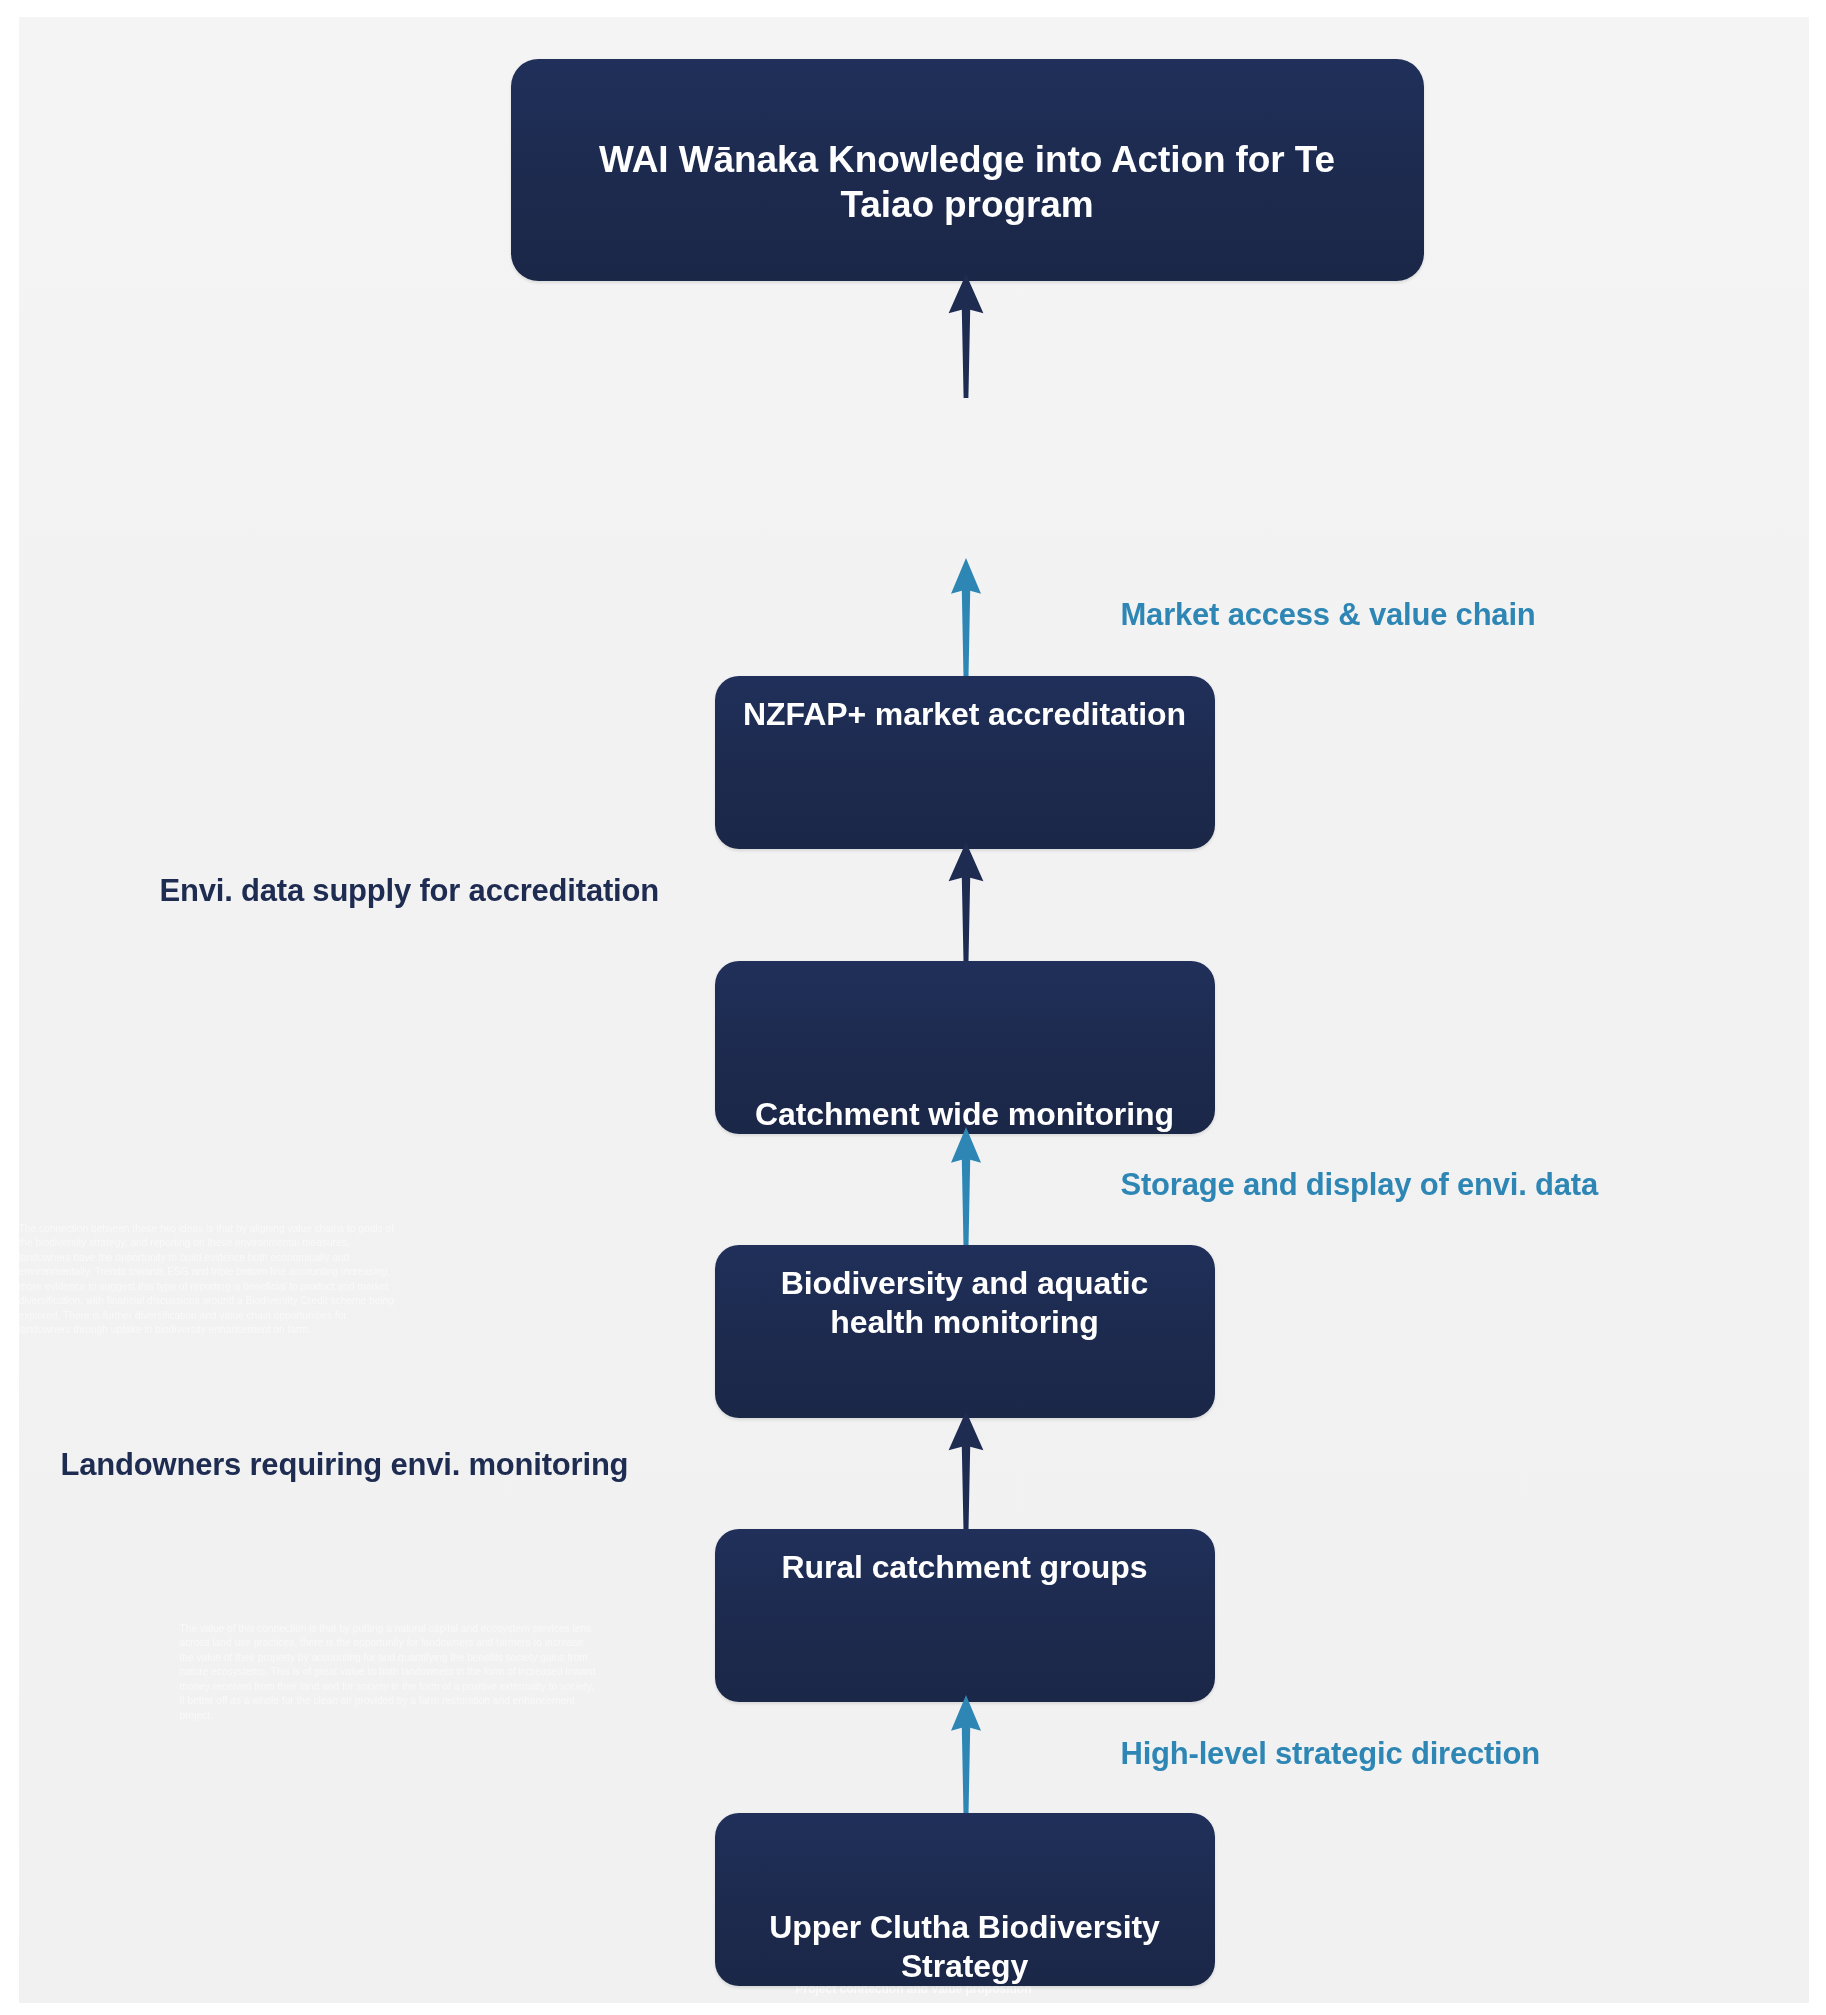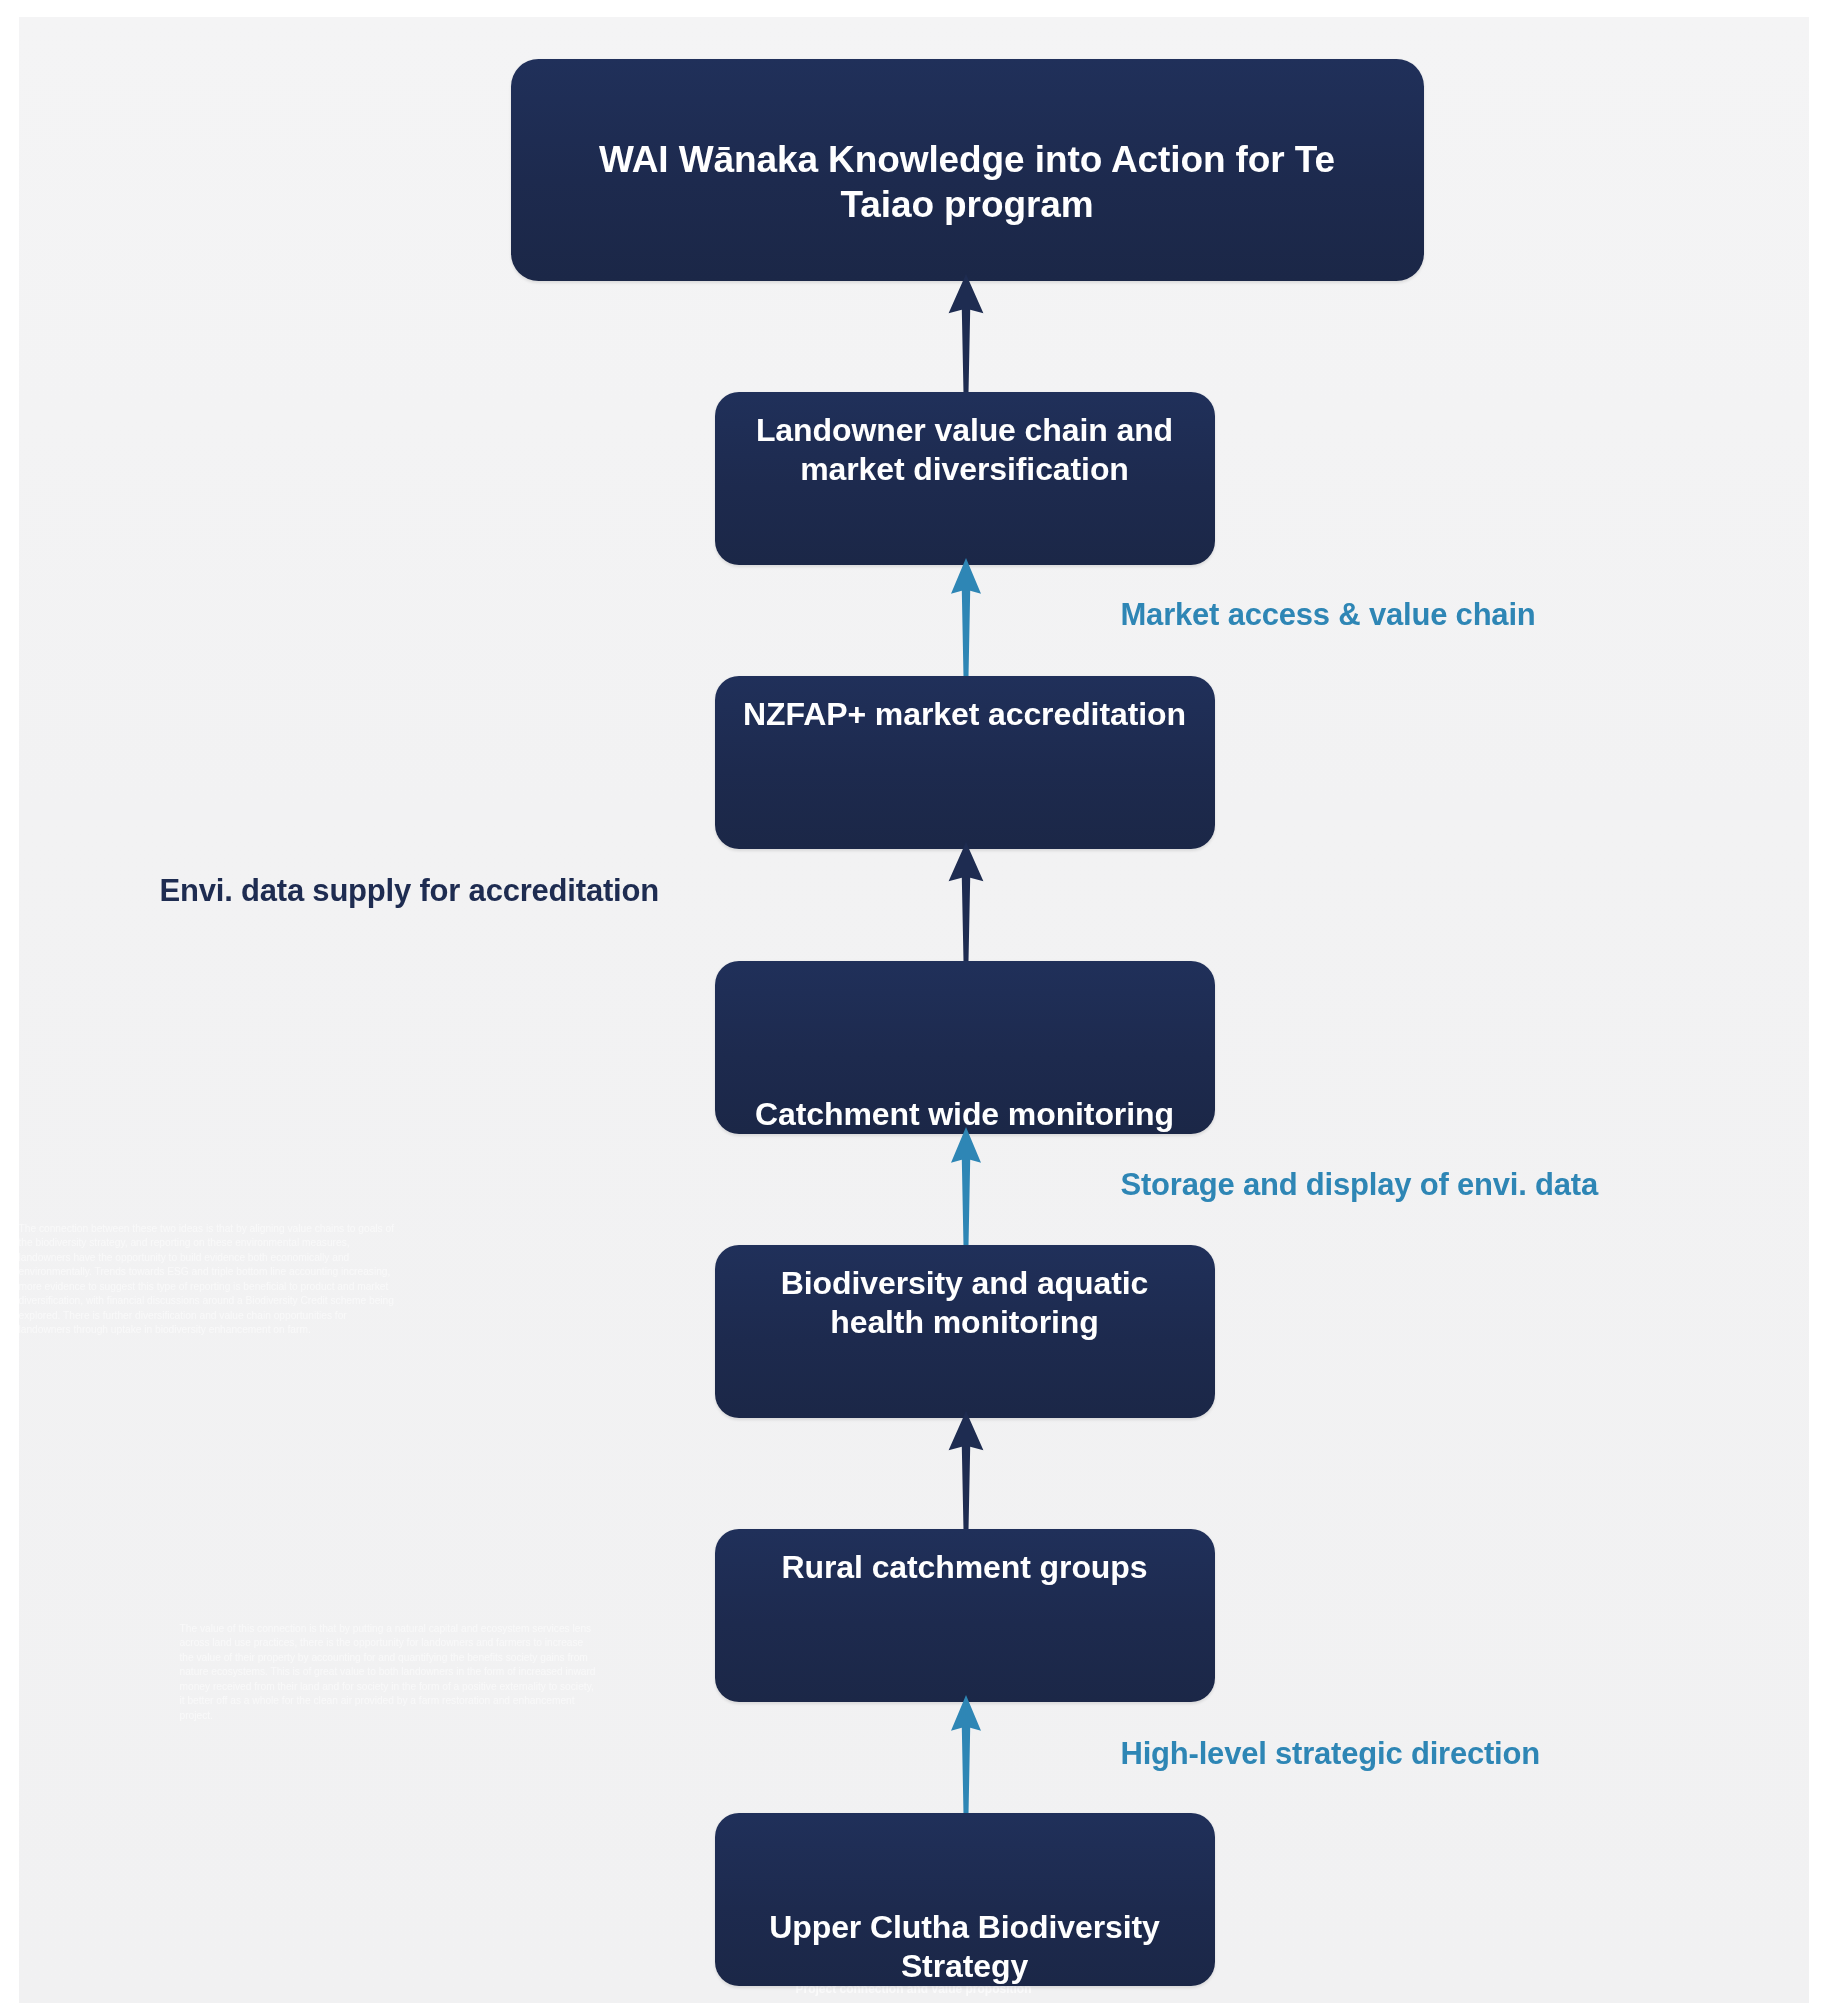"Landowner value chain and market" div.node { html: <div> <span>Landowner value chain and market diversification</span> </div> -> none }
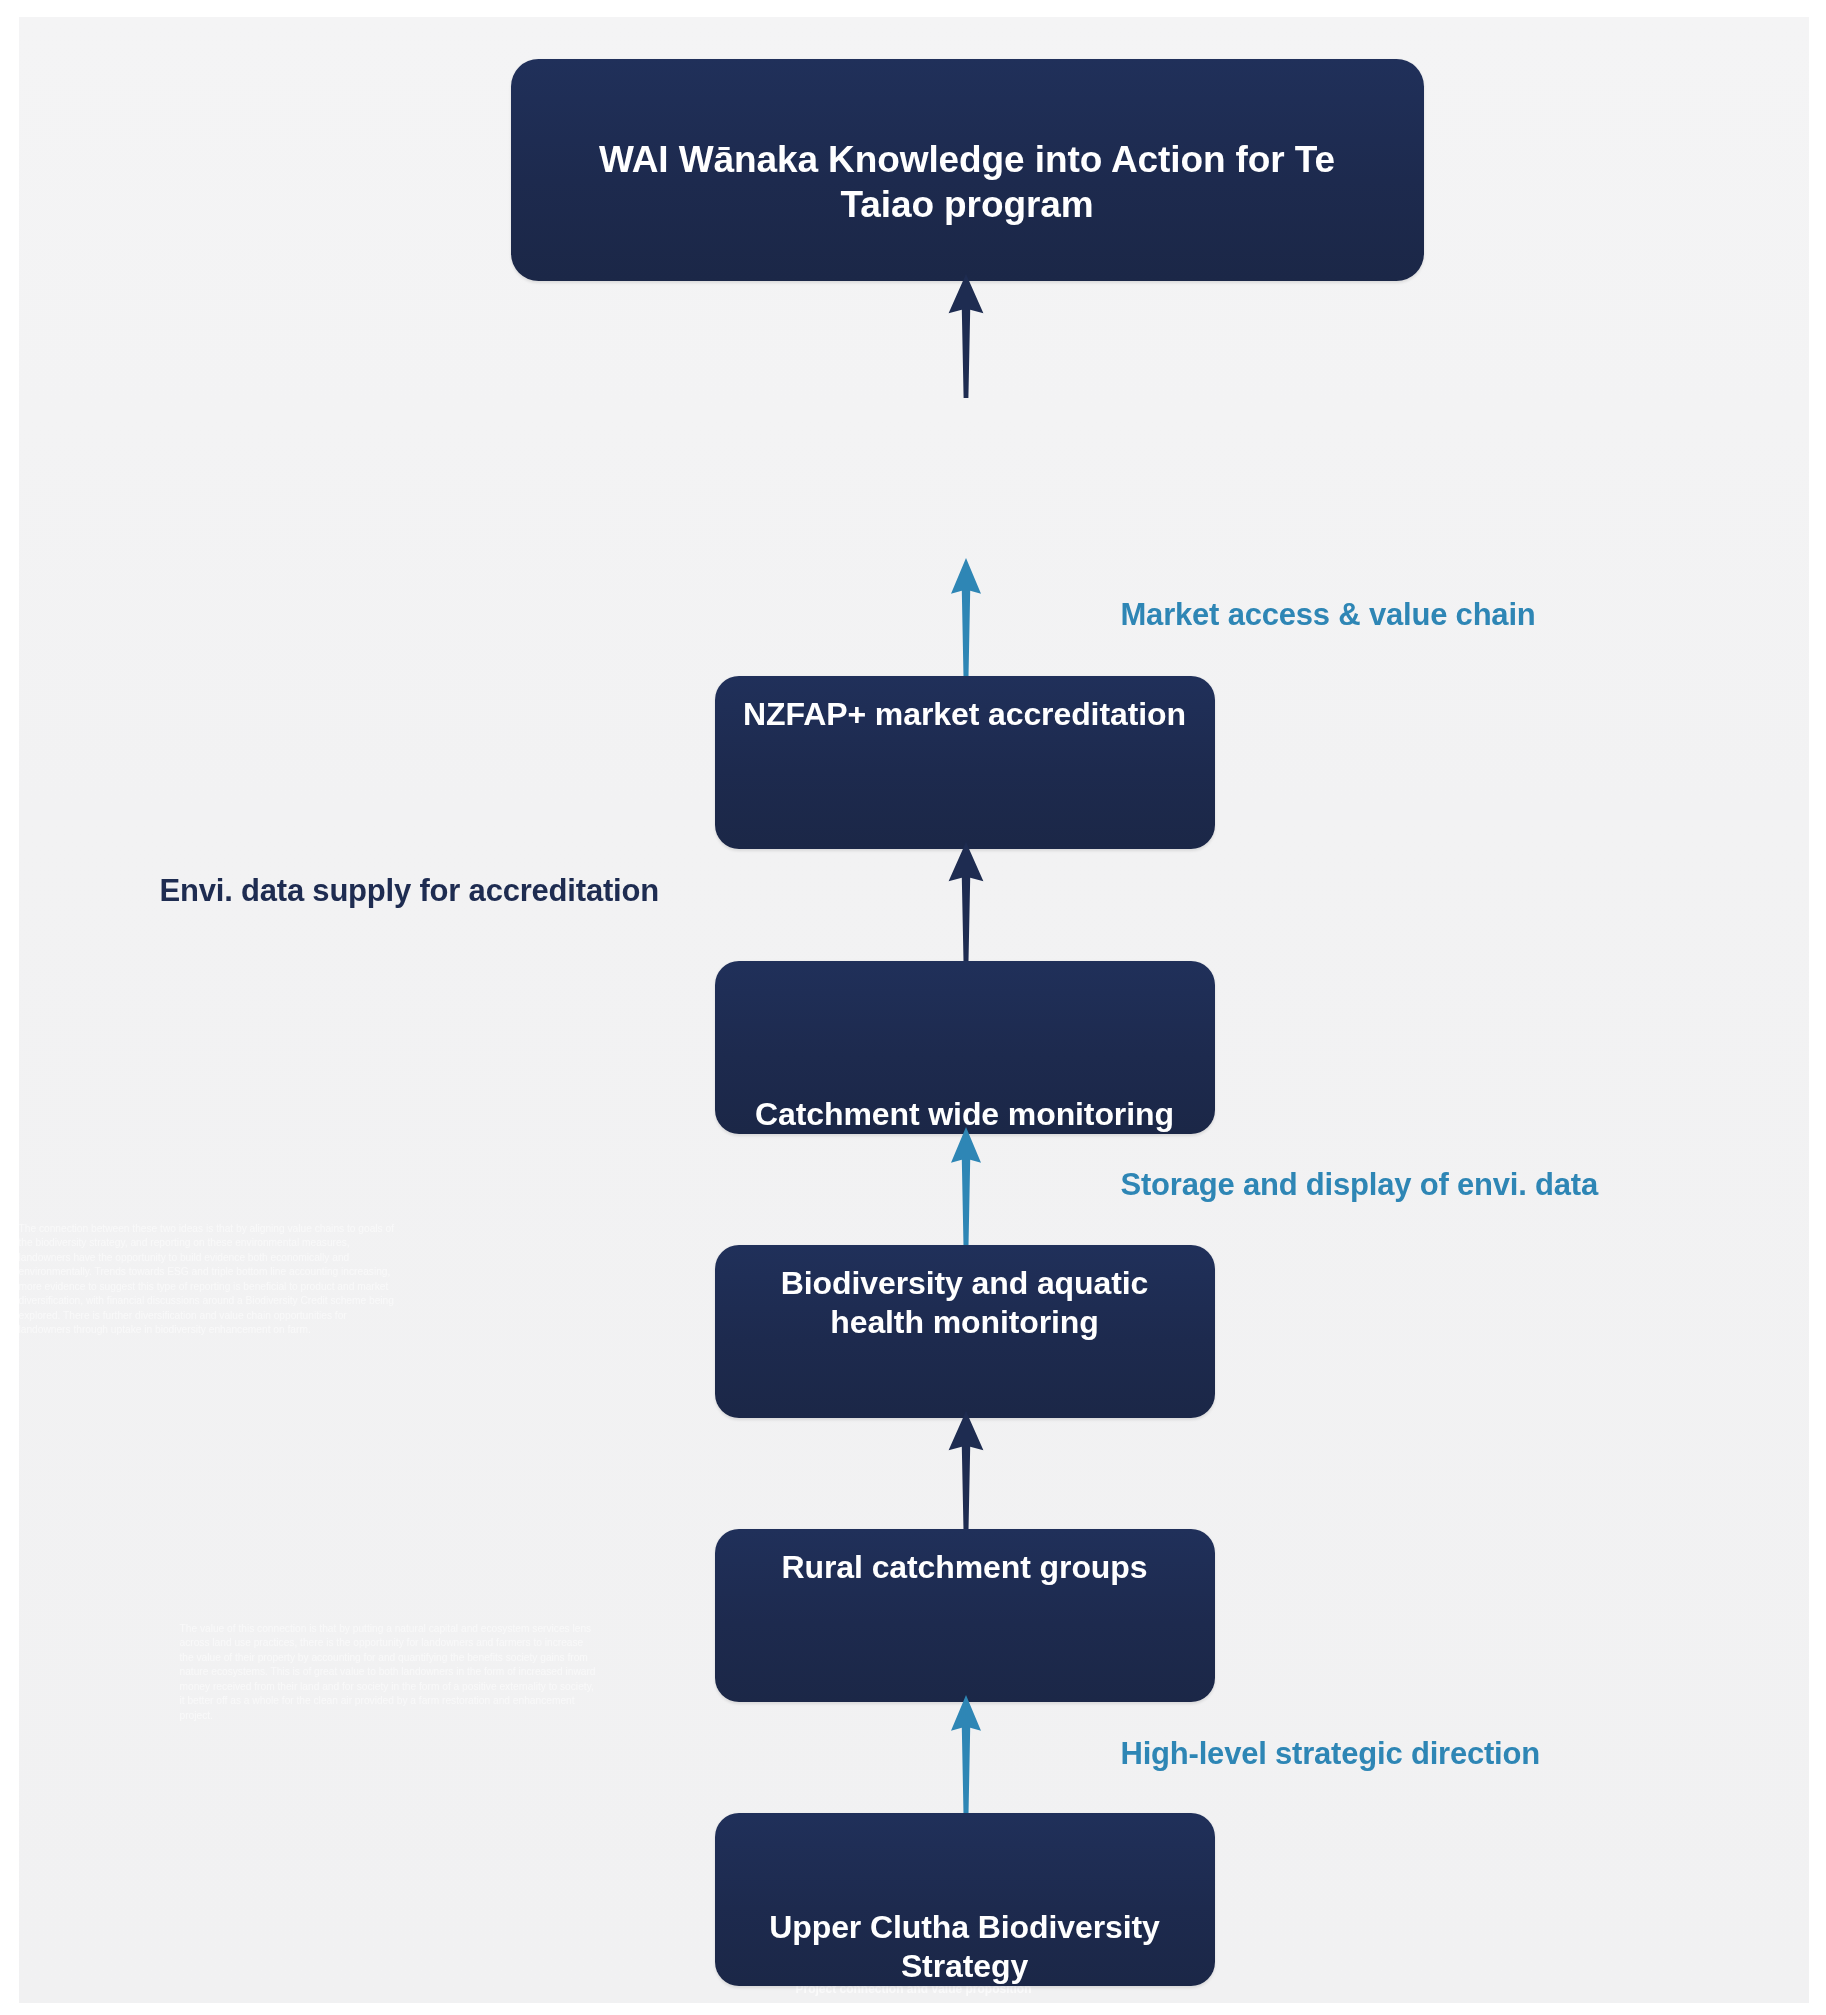"Landowners requiring envi. monitoring" div.edge-label { html: none -> <div>Landowners requiring envi. monitoring</div> }
